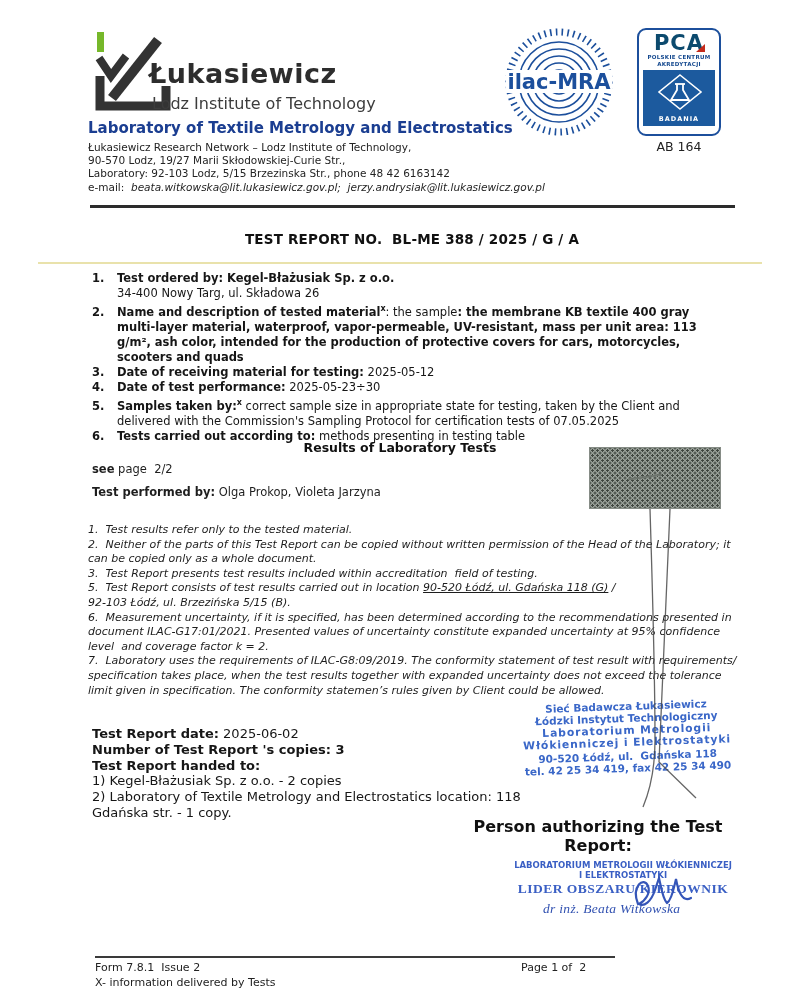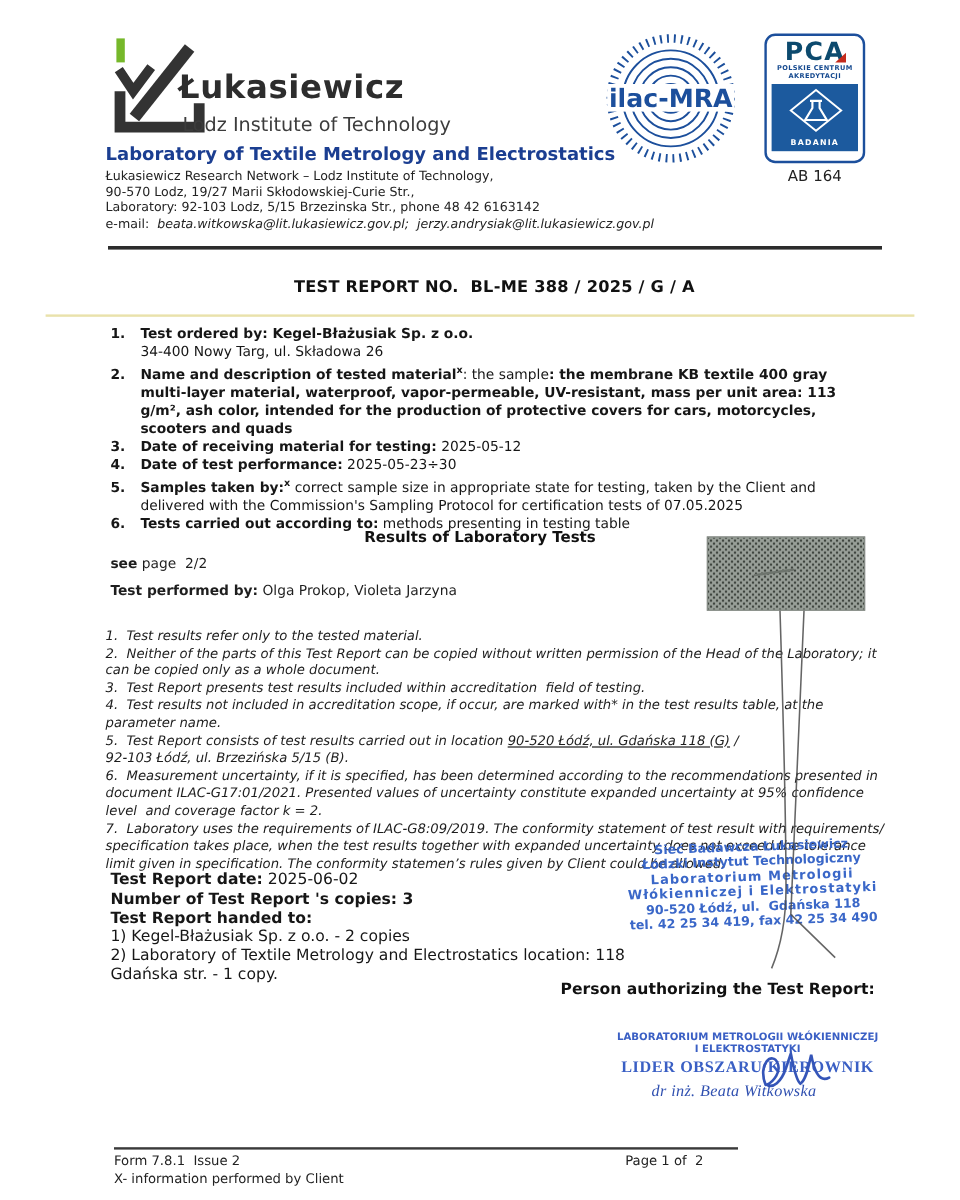"4. Test results not included" p { html: <p>4.&nbsp; Test results not included in accreditation scope, if occur, are marked with* in the test results table, at the parameter name.</p> -> none }
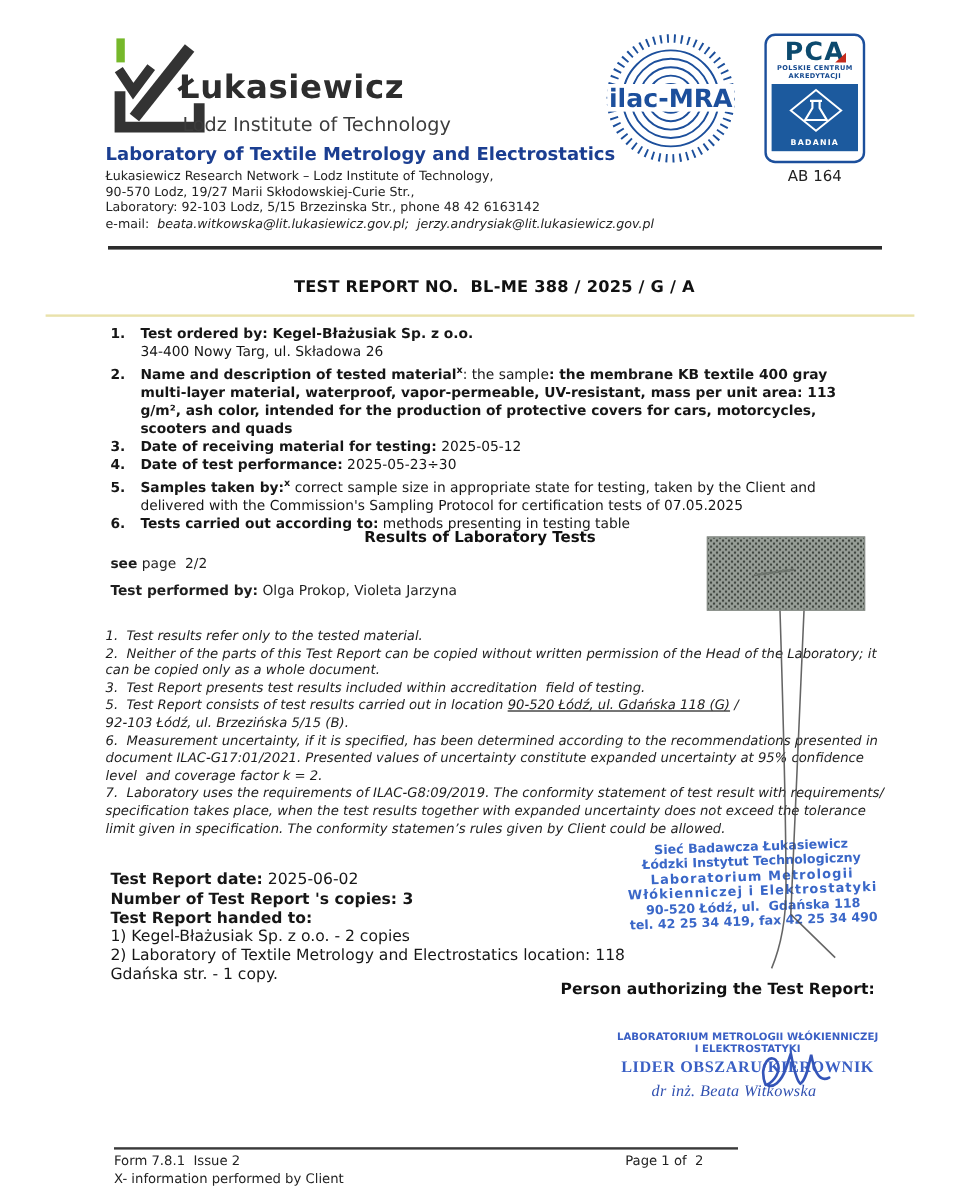"Person authorizing the Test Report:" .person { font-size: 13px -> 16px }
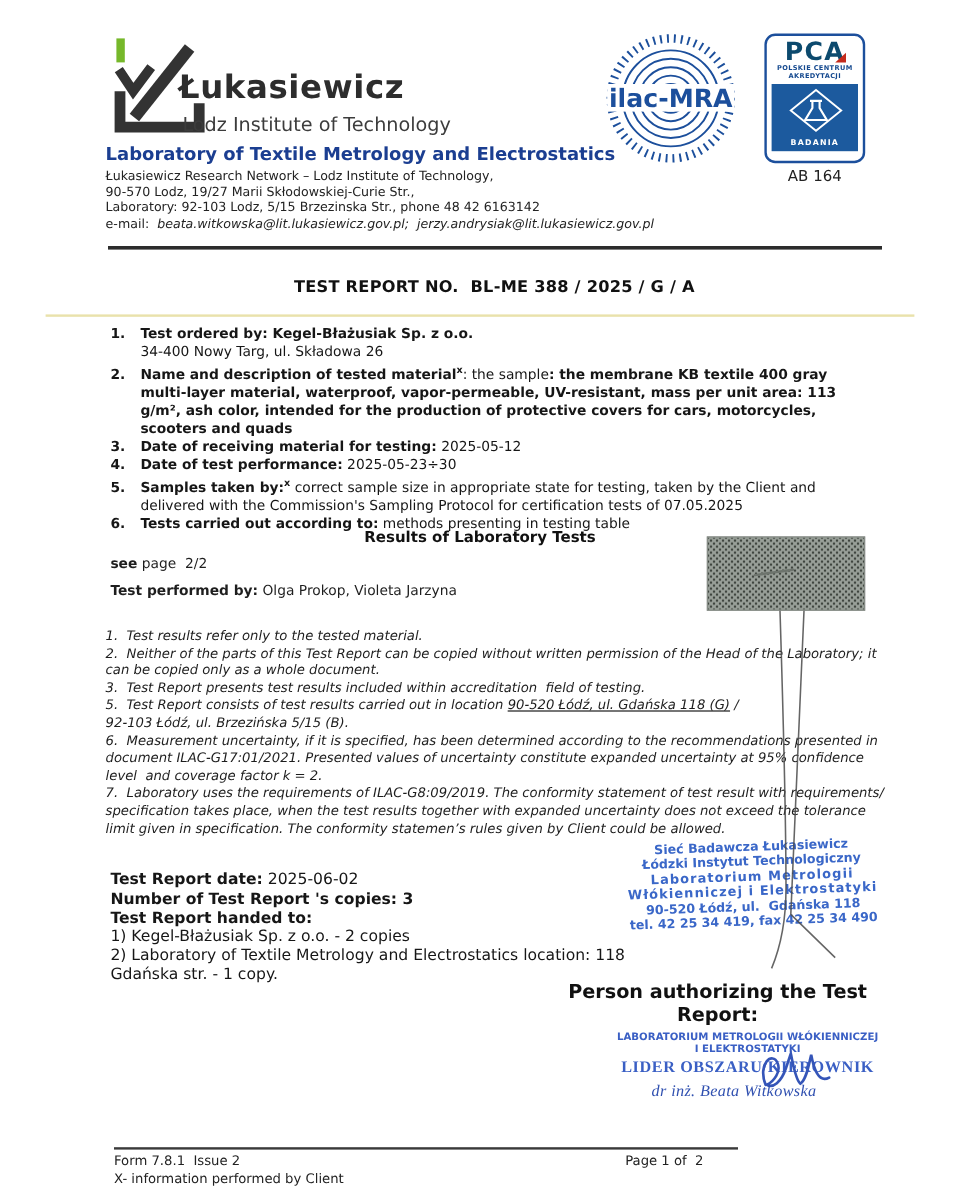"X- information performed by Client" div.abs { text: performed by Client -> delivered by Tests }
